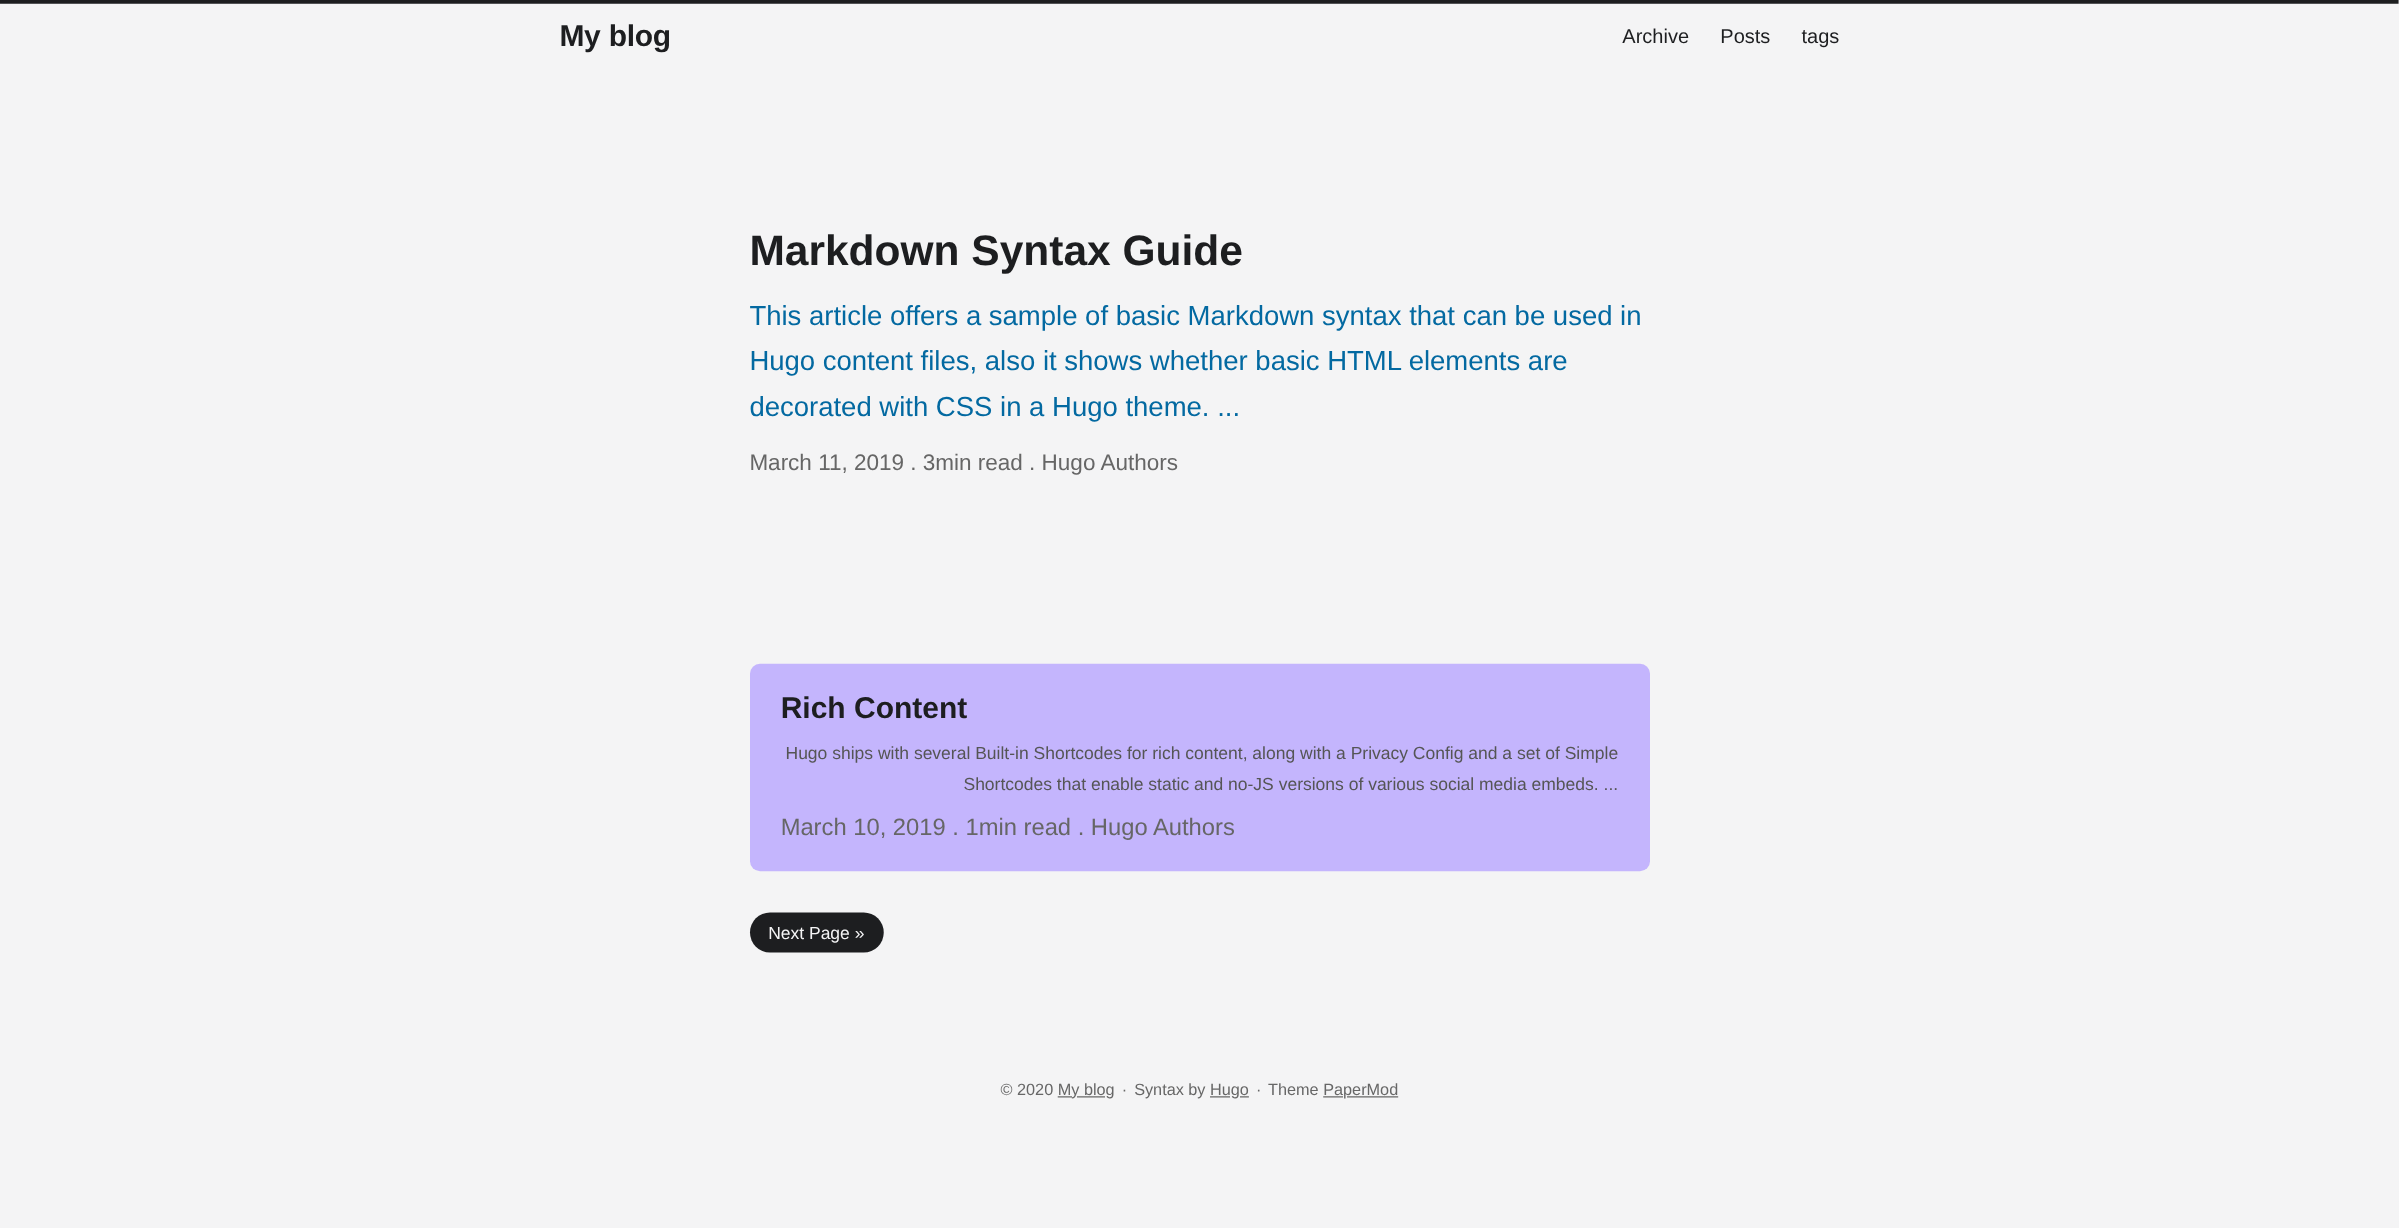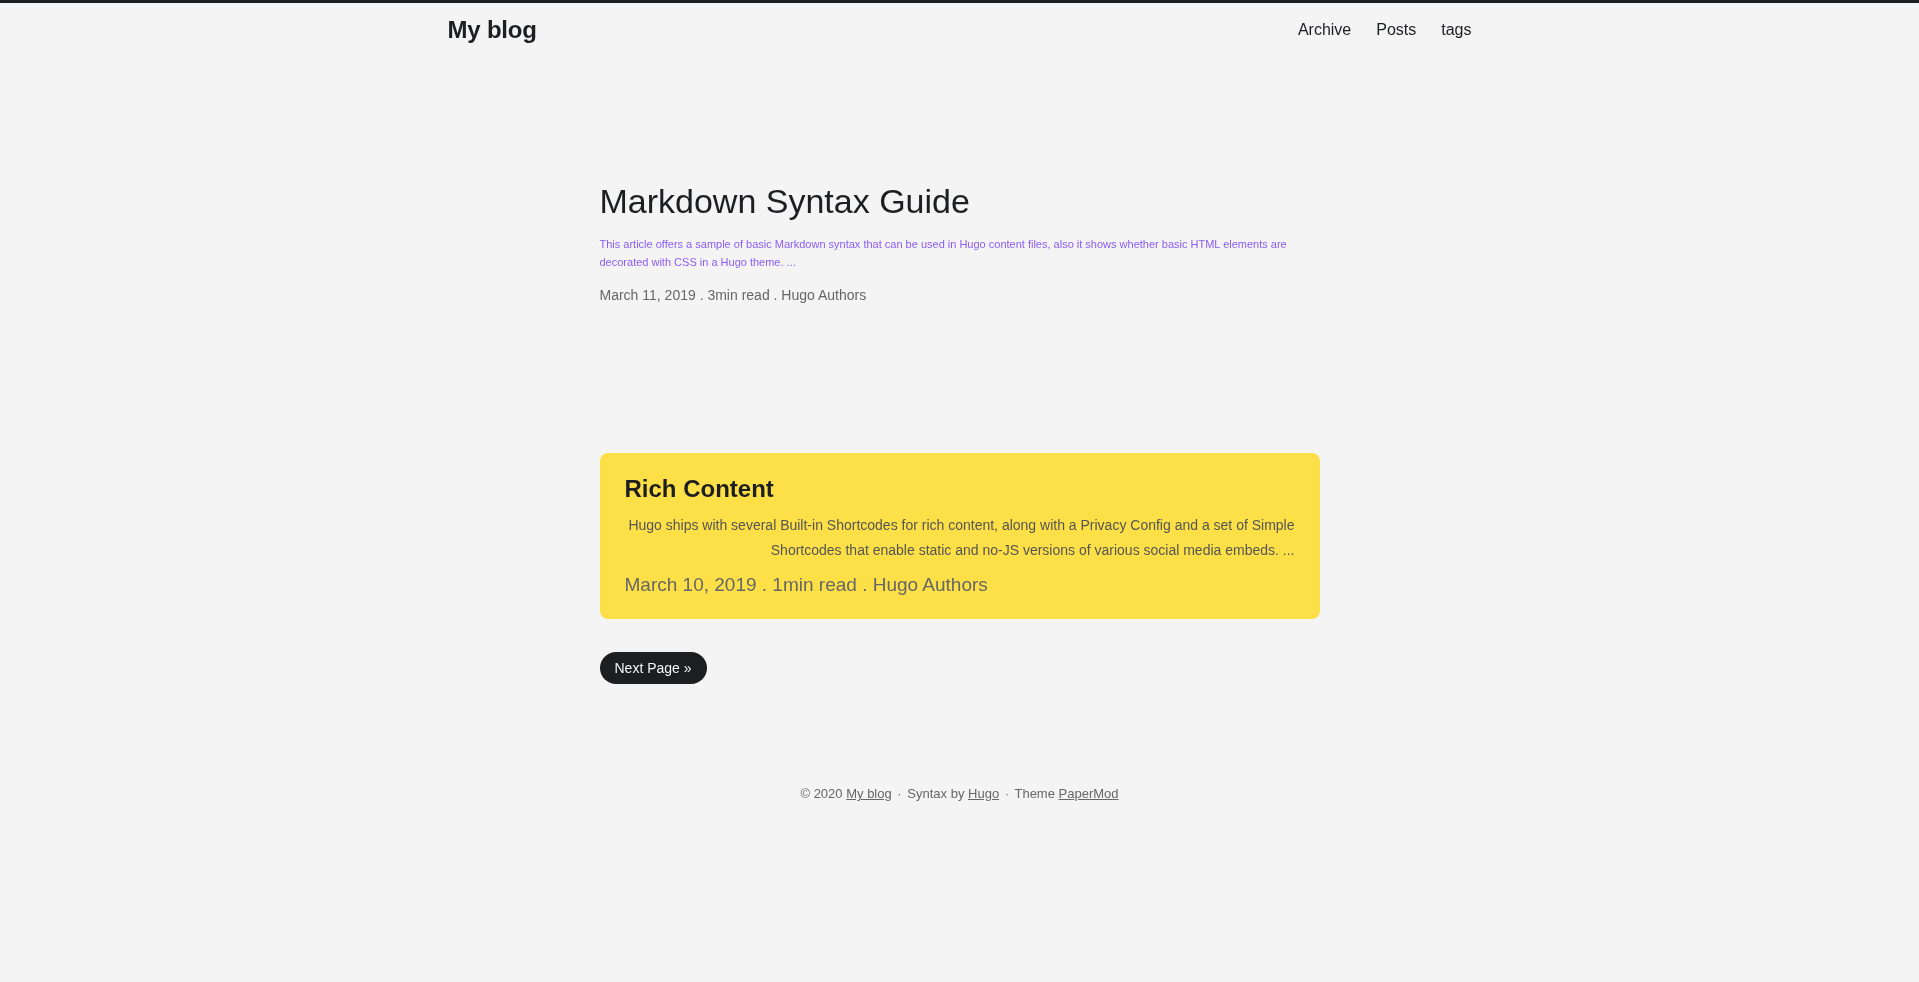"Markdown Syntax Guide" .first-entry .entry-title { font-weight: 400 -> 700 }
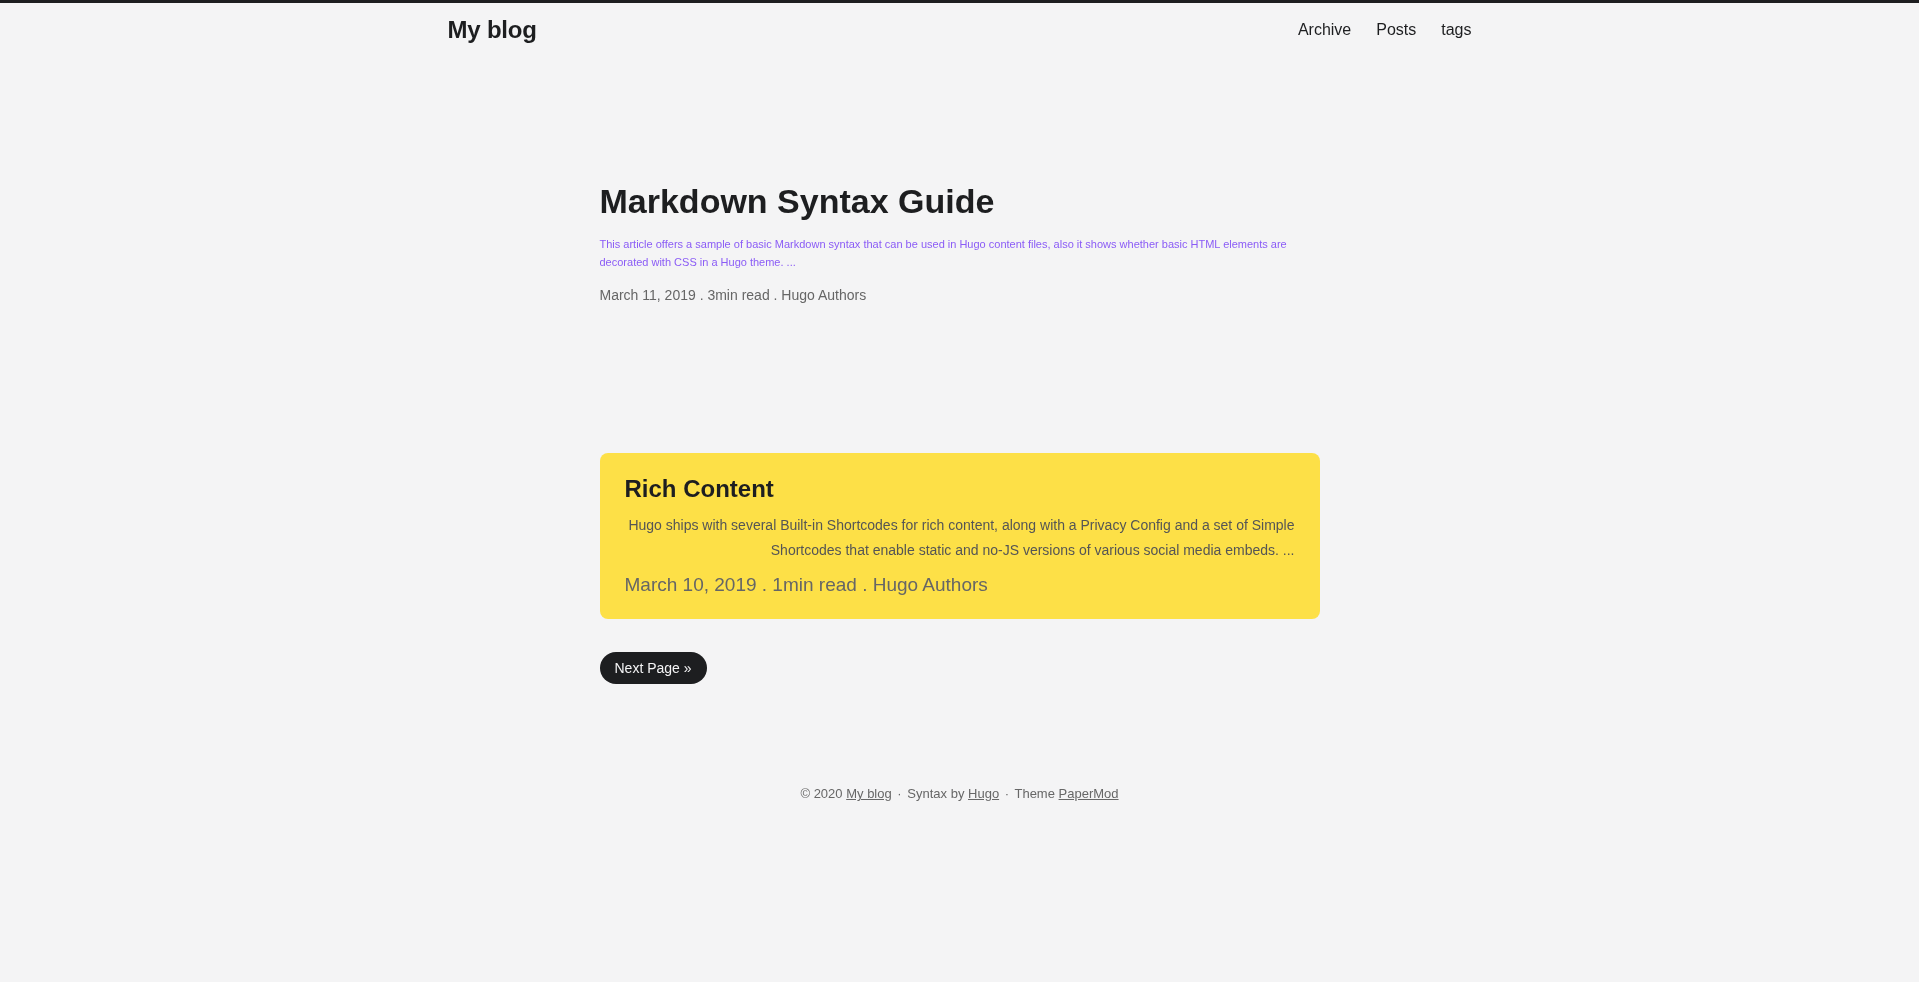"This article offers a sample" .first-entry .entry-desc { color: #8b5cf6 -> #0369a1; font-size: 11px -> 22px }
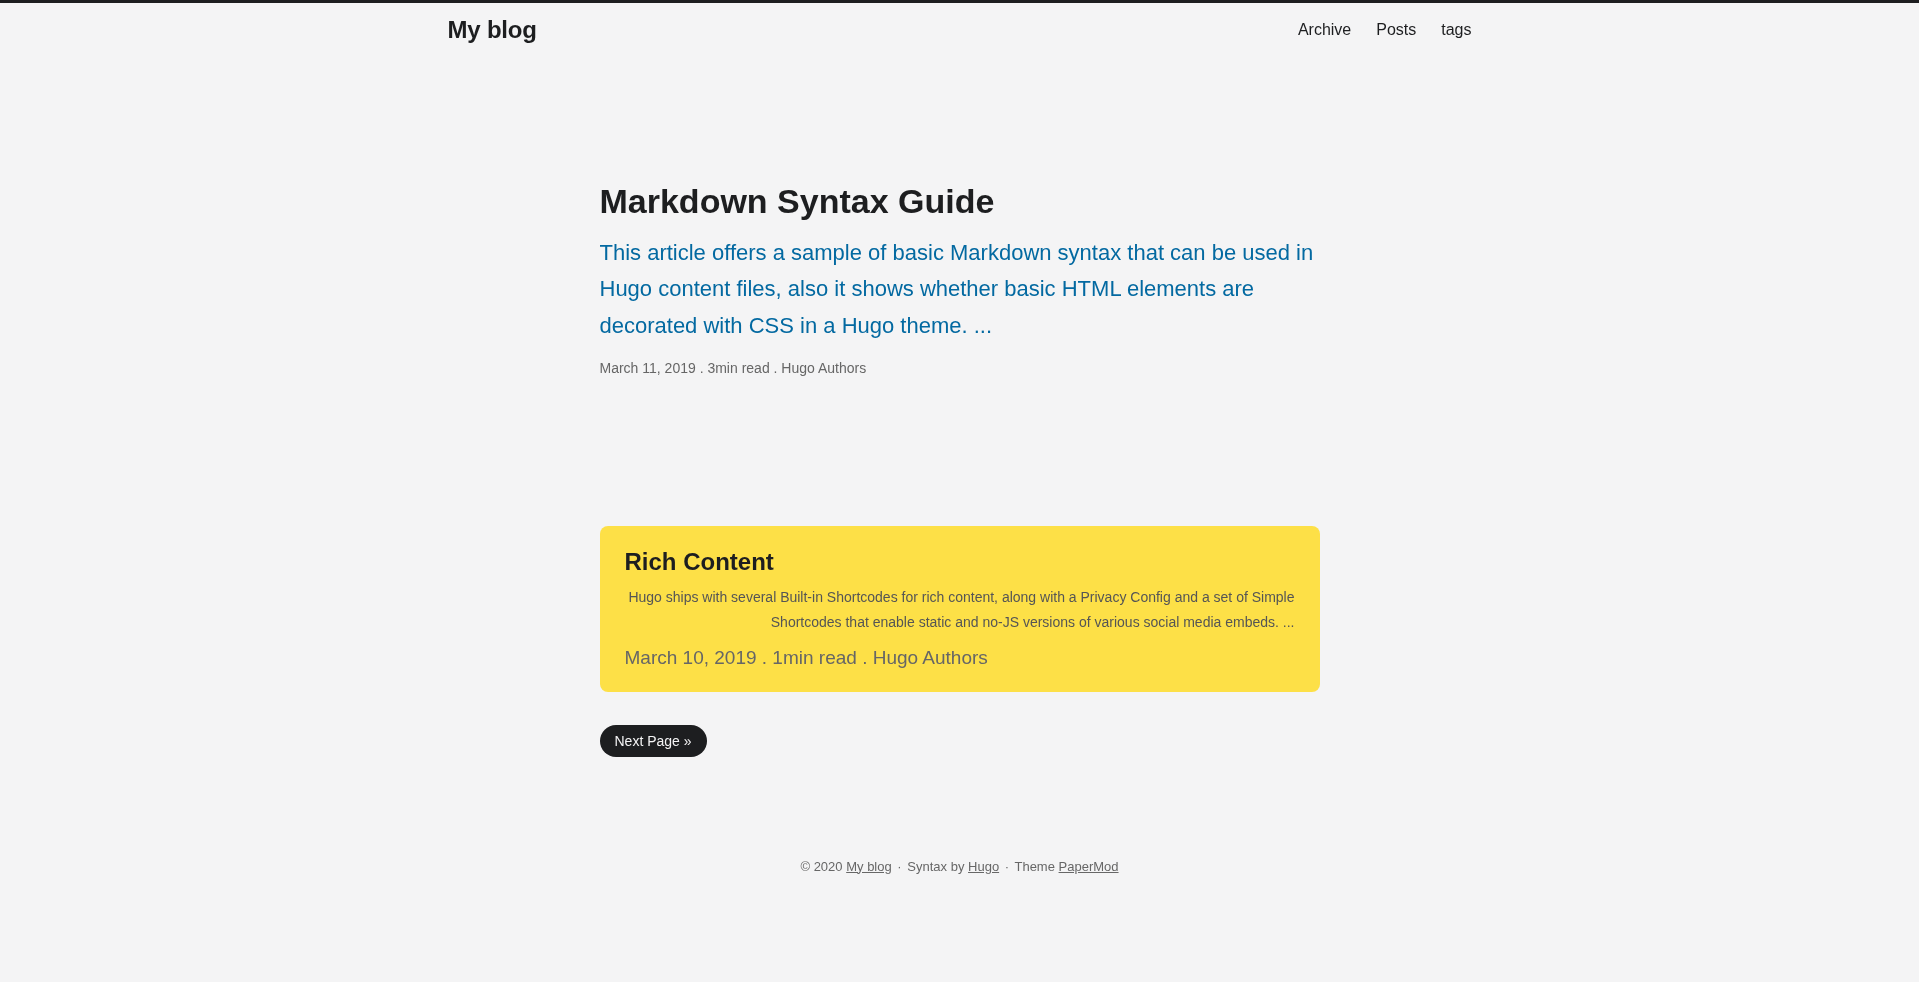"March 11, 2019 . 3min" .first-entry .entry-meta { font-size: 14px -> 18px }
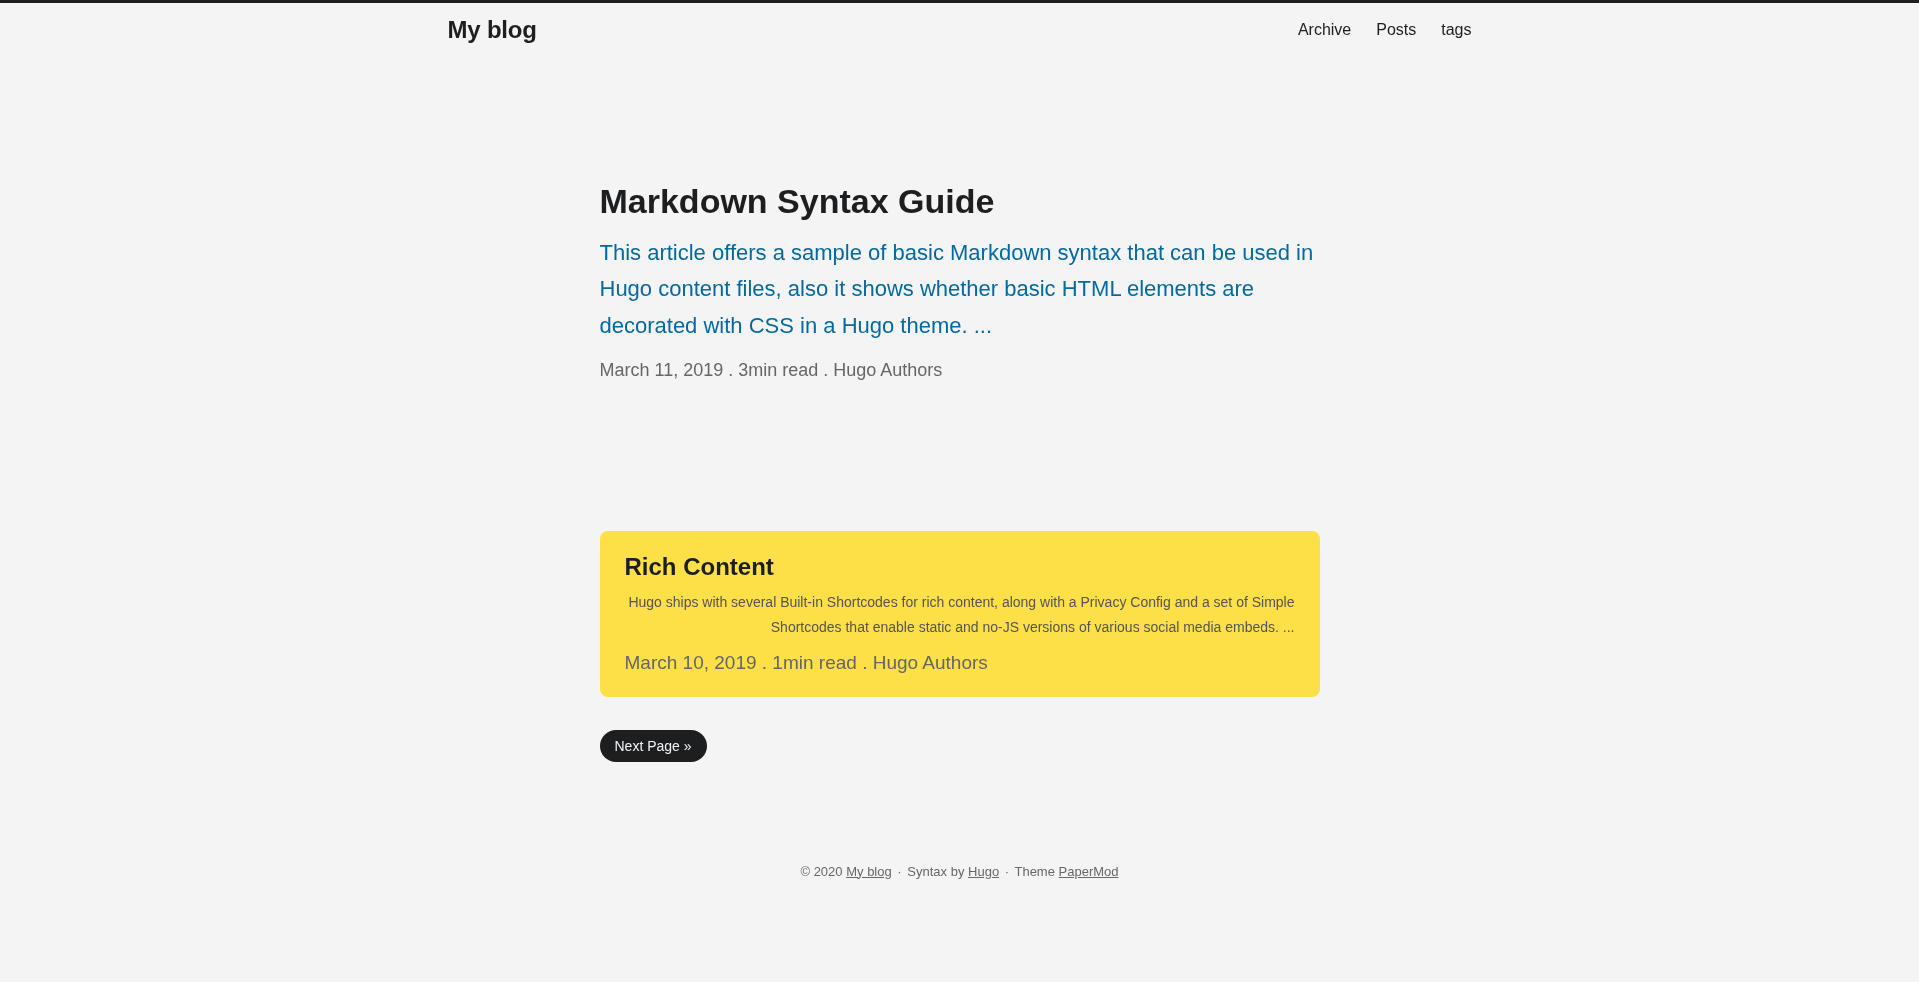"Rich Content" .post-entry { background: #fde047 -> #c4b5fd }
